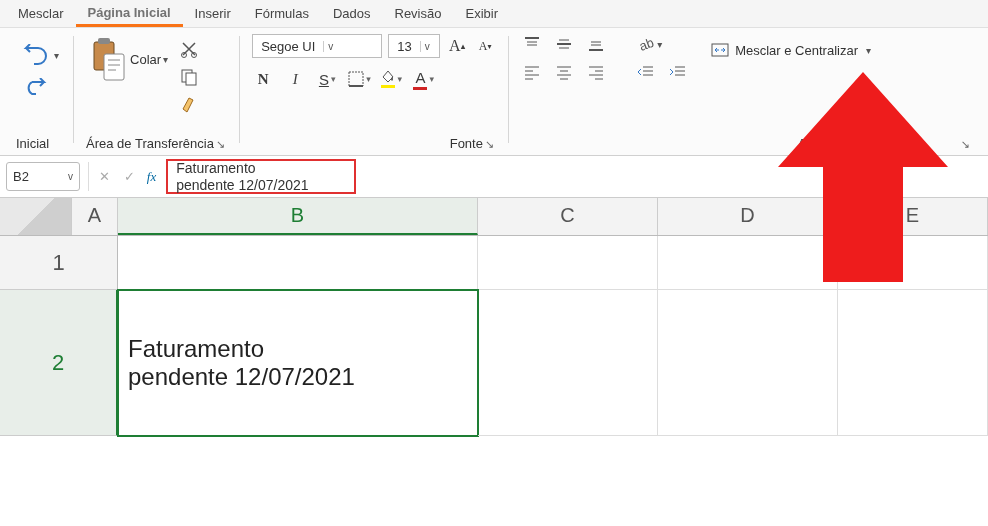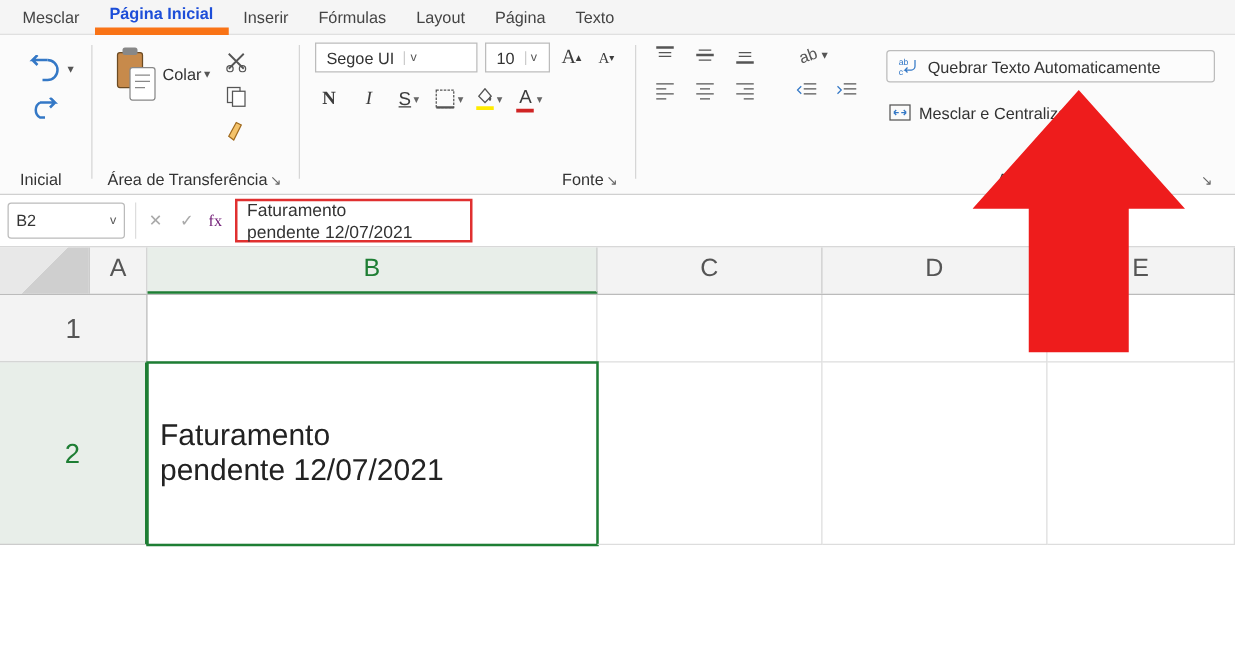"Página Inicial" .menubar .tab.active { border-bottom: 6px solid #f97316 -> 3px solid #f97316; color: #1d4ed8 -> #737373 }
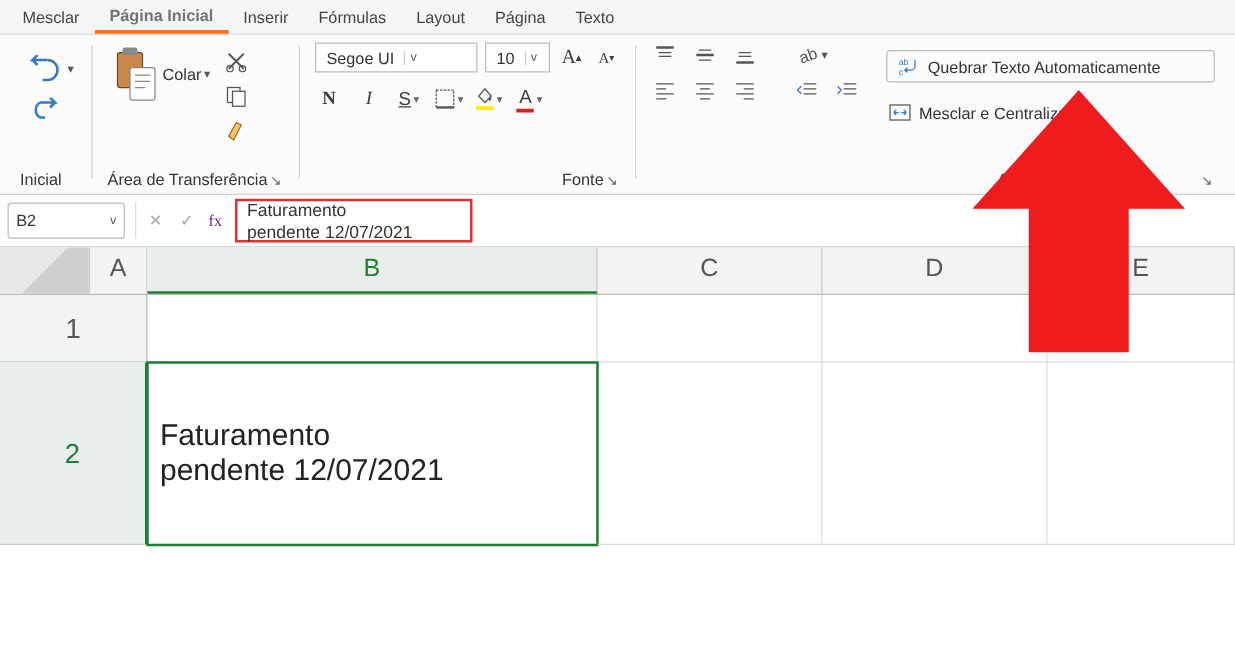"Layout" div.tab { text: Layout -> Dados }
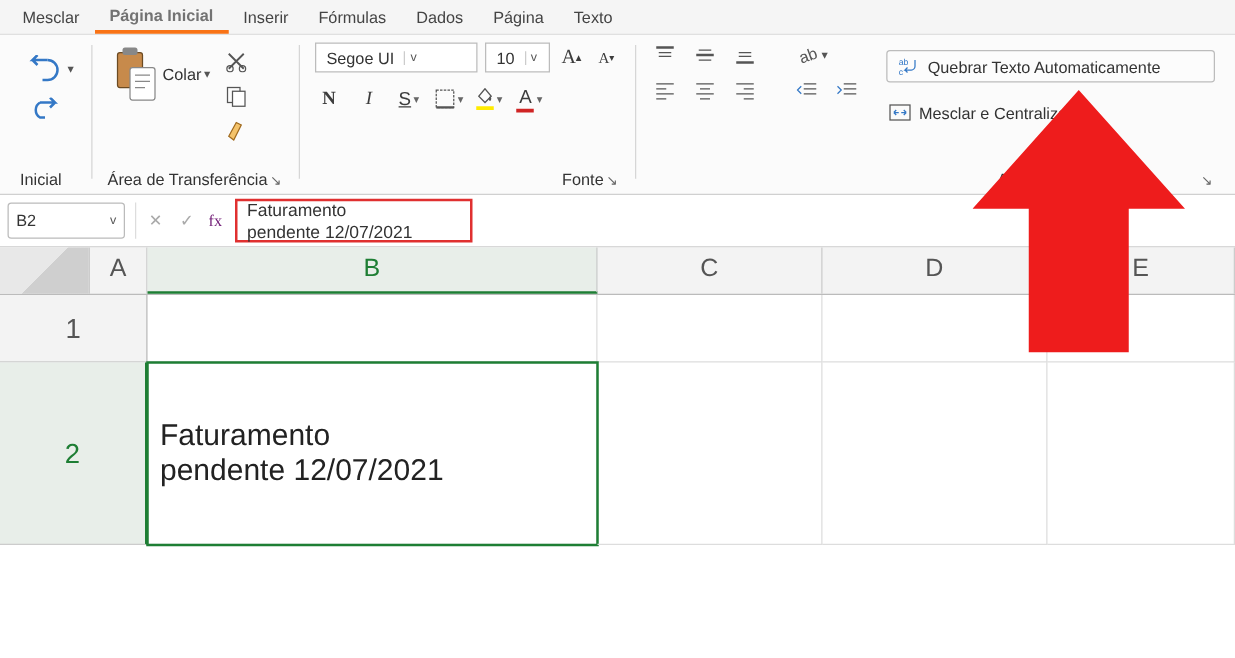"Página" div.tab { text: Página -> Revisão }
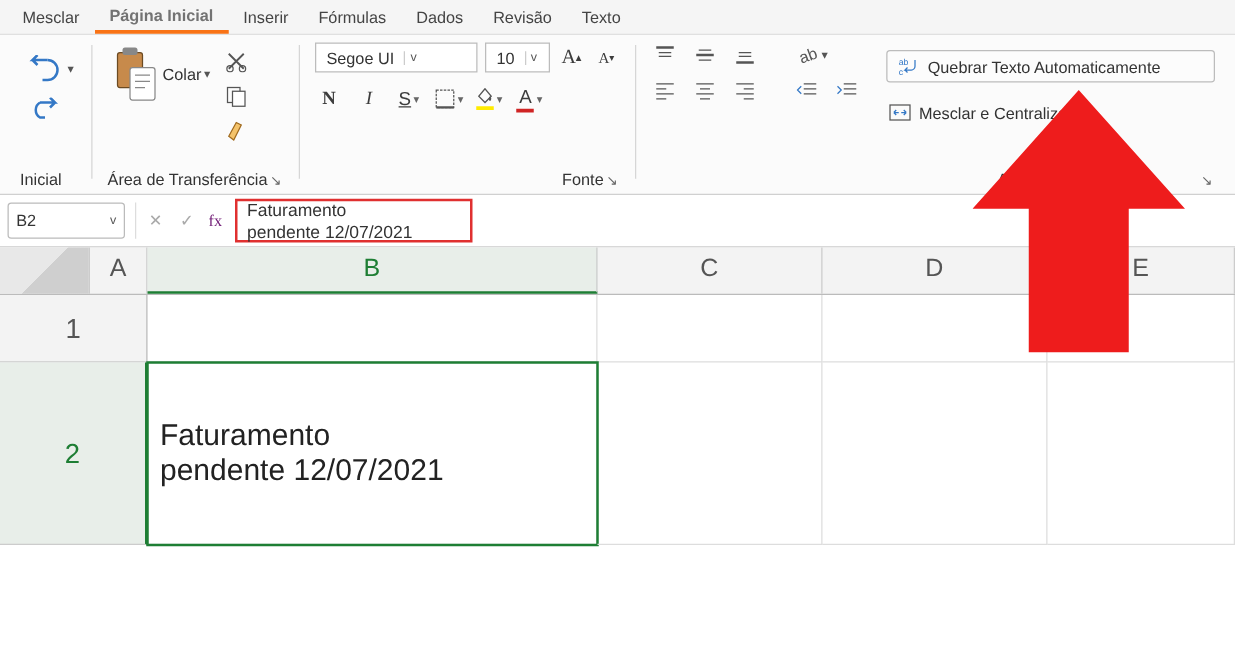"Texto" div.tab { text: Texto -> Exibir }
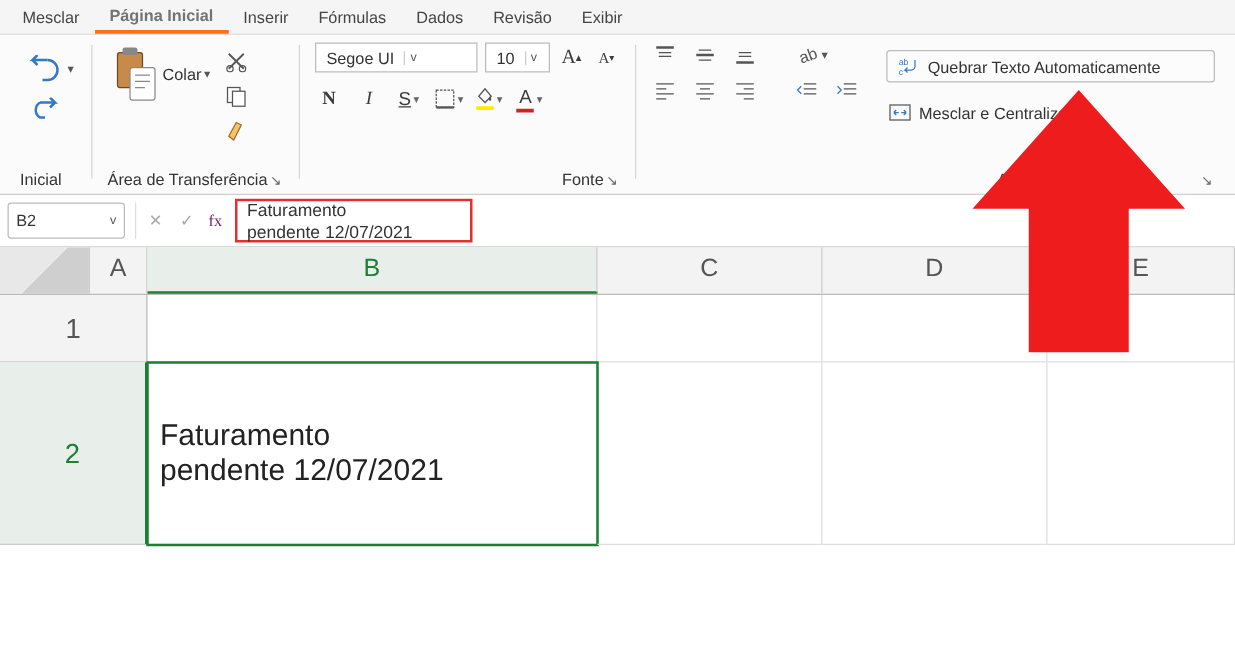"10" span.combo-text { text: 10 -> 13 }
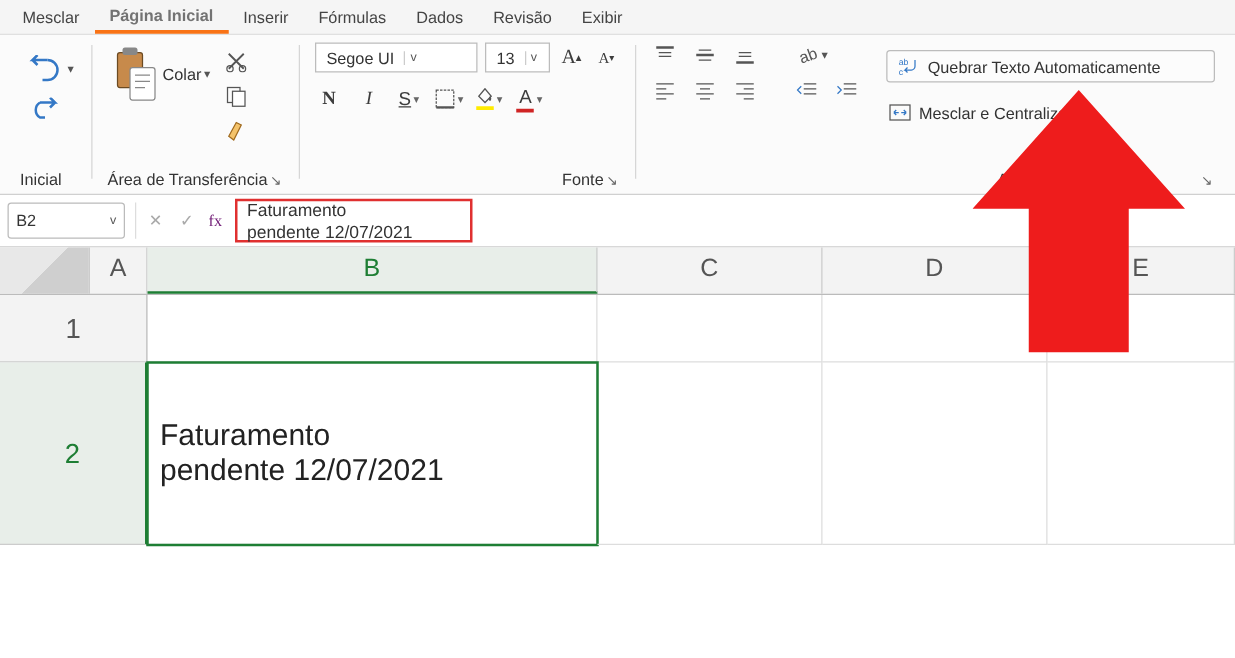"Quebrar Texto Automaticamente" div.wrap-btn { html: <div> <svg> <text>ab</text> <path></path> <text>c</text> </svg> <span>Quebrar Texto Automaticamente</span> </div> -> none }
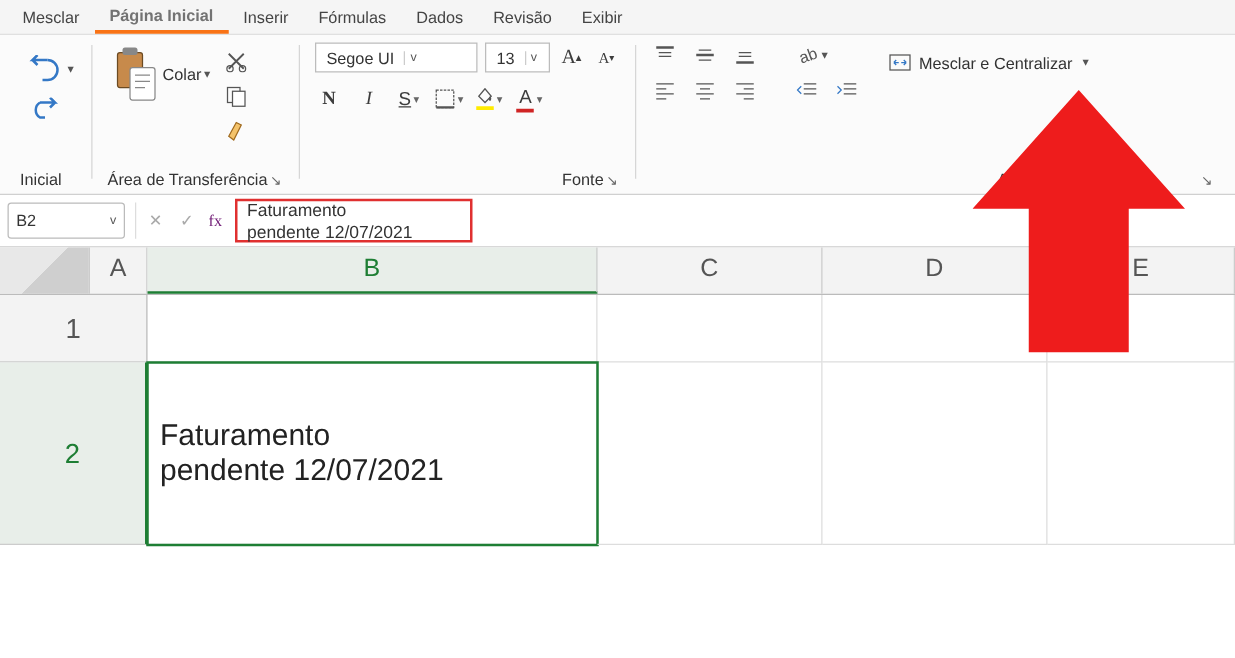"B2" .namebox { width: 94px -> 74px }
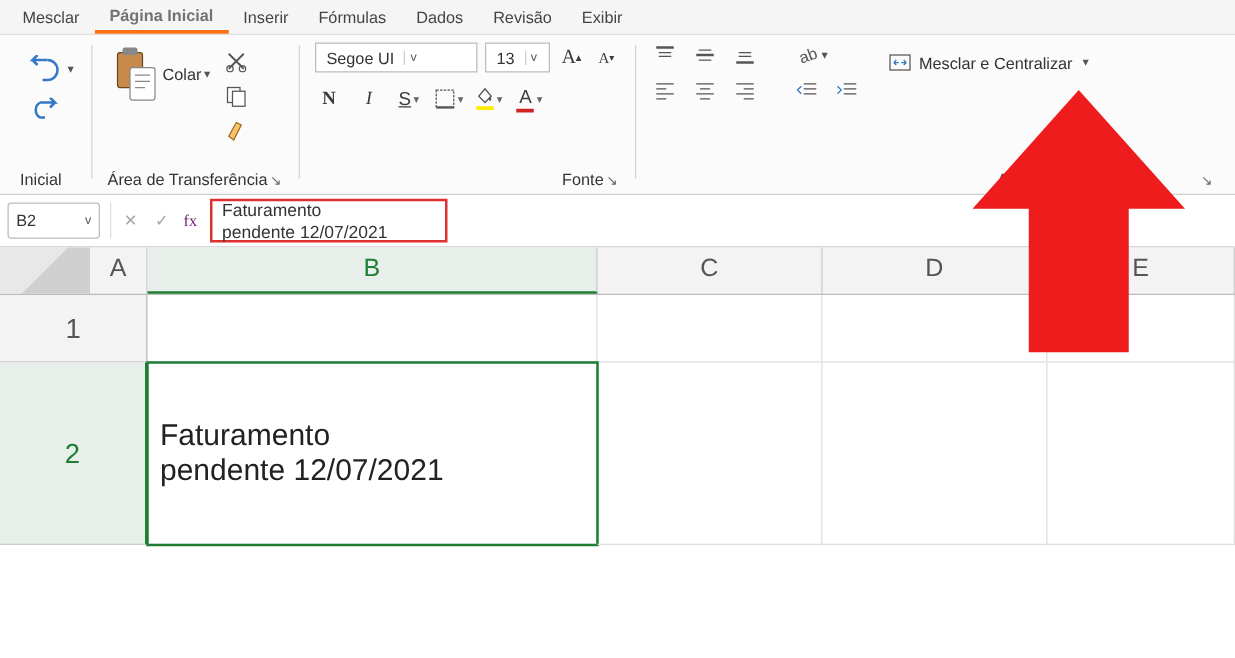"fx" .fx { color: #701a75 -> #0369a1; font-style: none -> italic }
